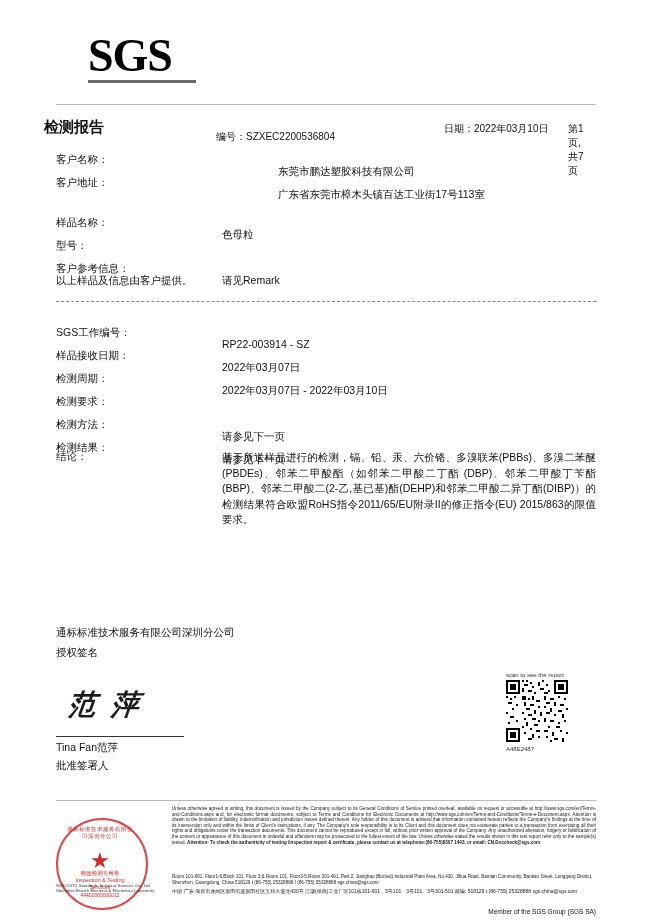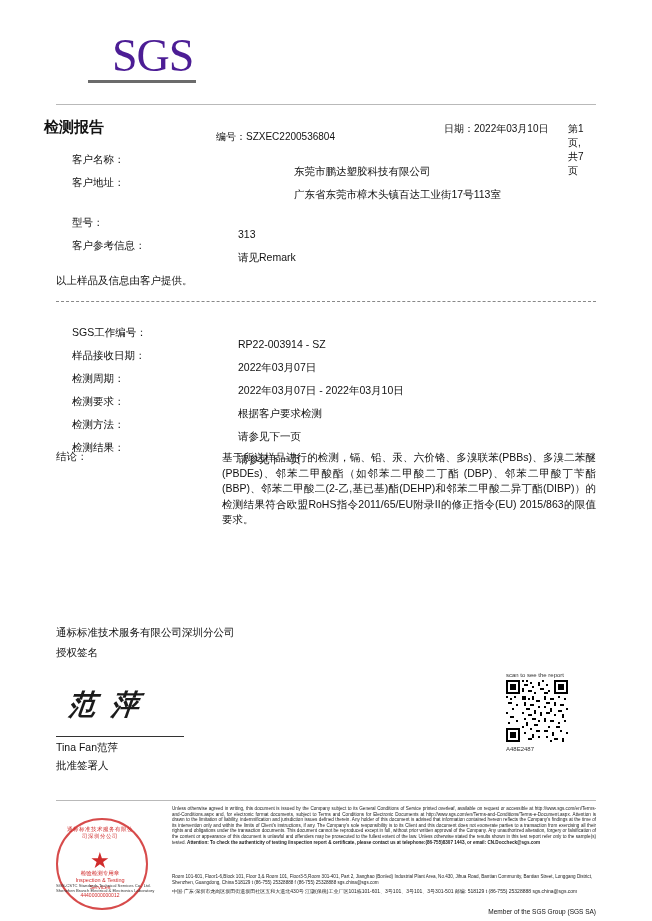"SGS" .logo-text { color: #4c1d95 -> #000000; font-weight: normal -> bold; margin-left: 24px -> none }
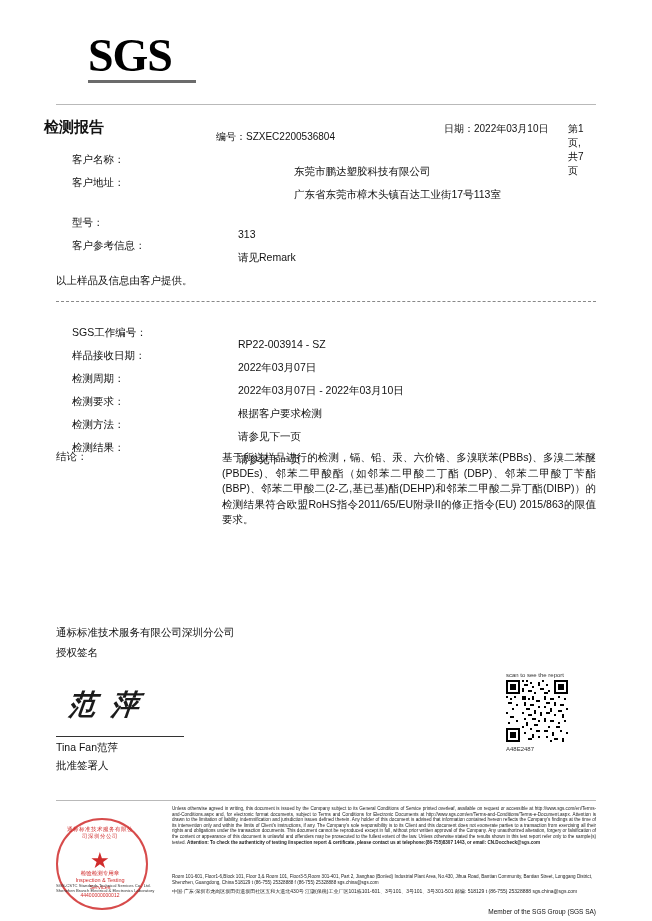"客户名称：" .frow { margin-left: 16px -> none }
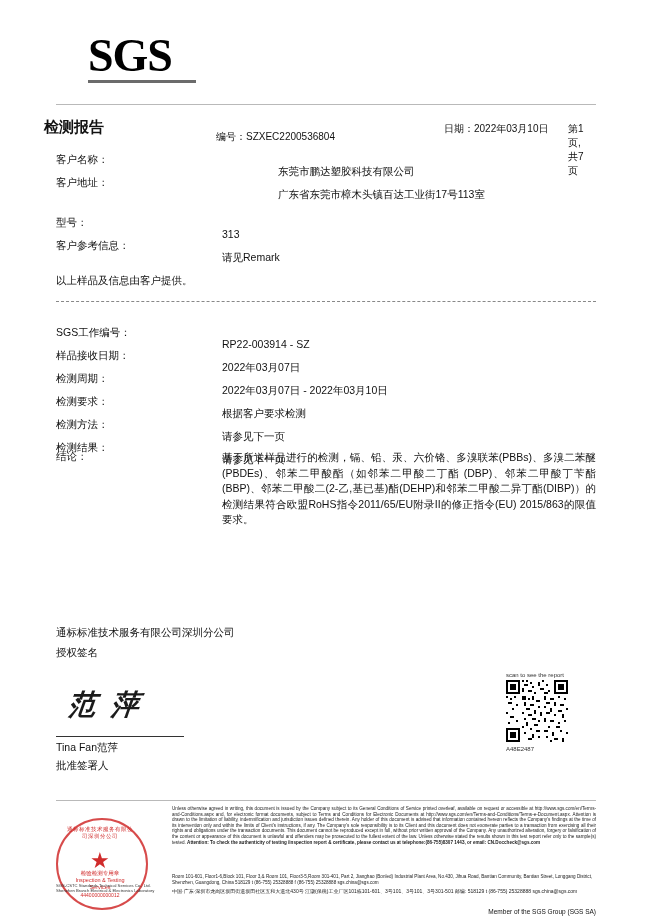"样品名称：" div.frow { html: none -> <div> <div>样品名称：</div> <div>色母粒</div> </div> }
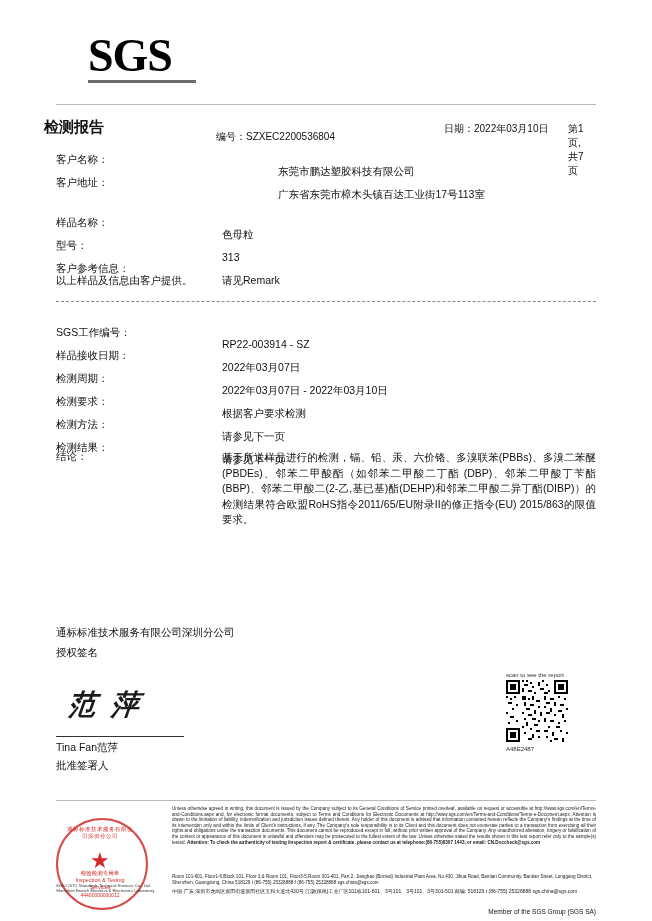"313" div.fvalue { html: <div>313</div> -> none }
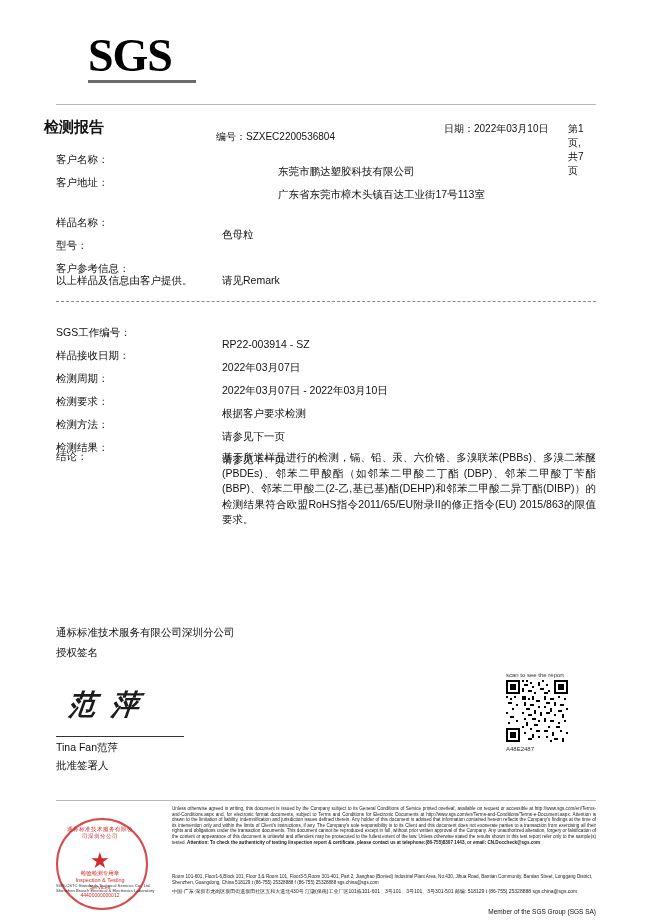"根据客户要求检测" div.fvalue { html: <div>根据客户要求检测</div> -> none }
